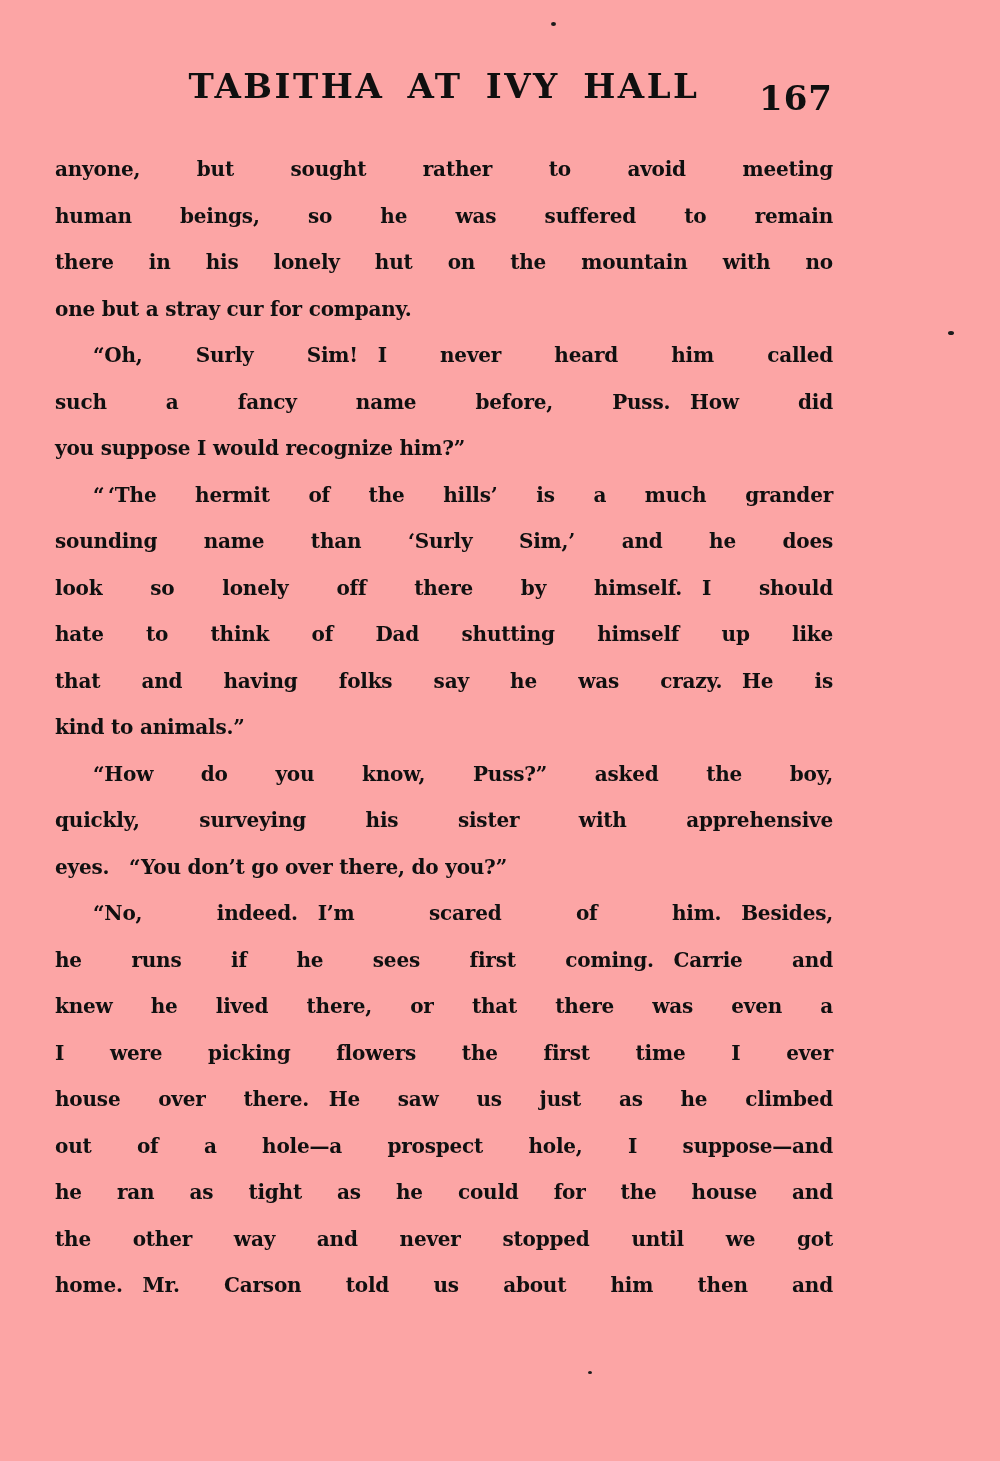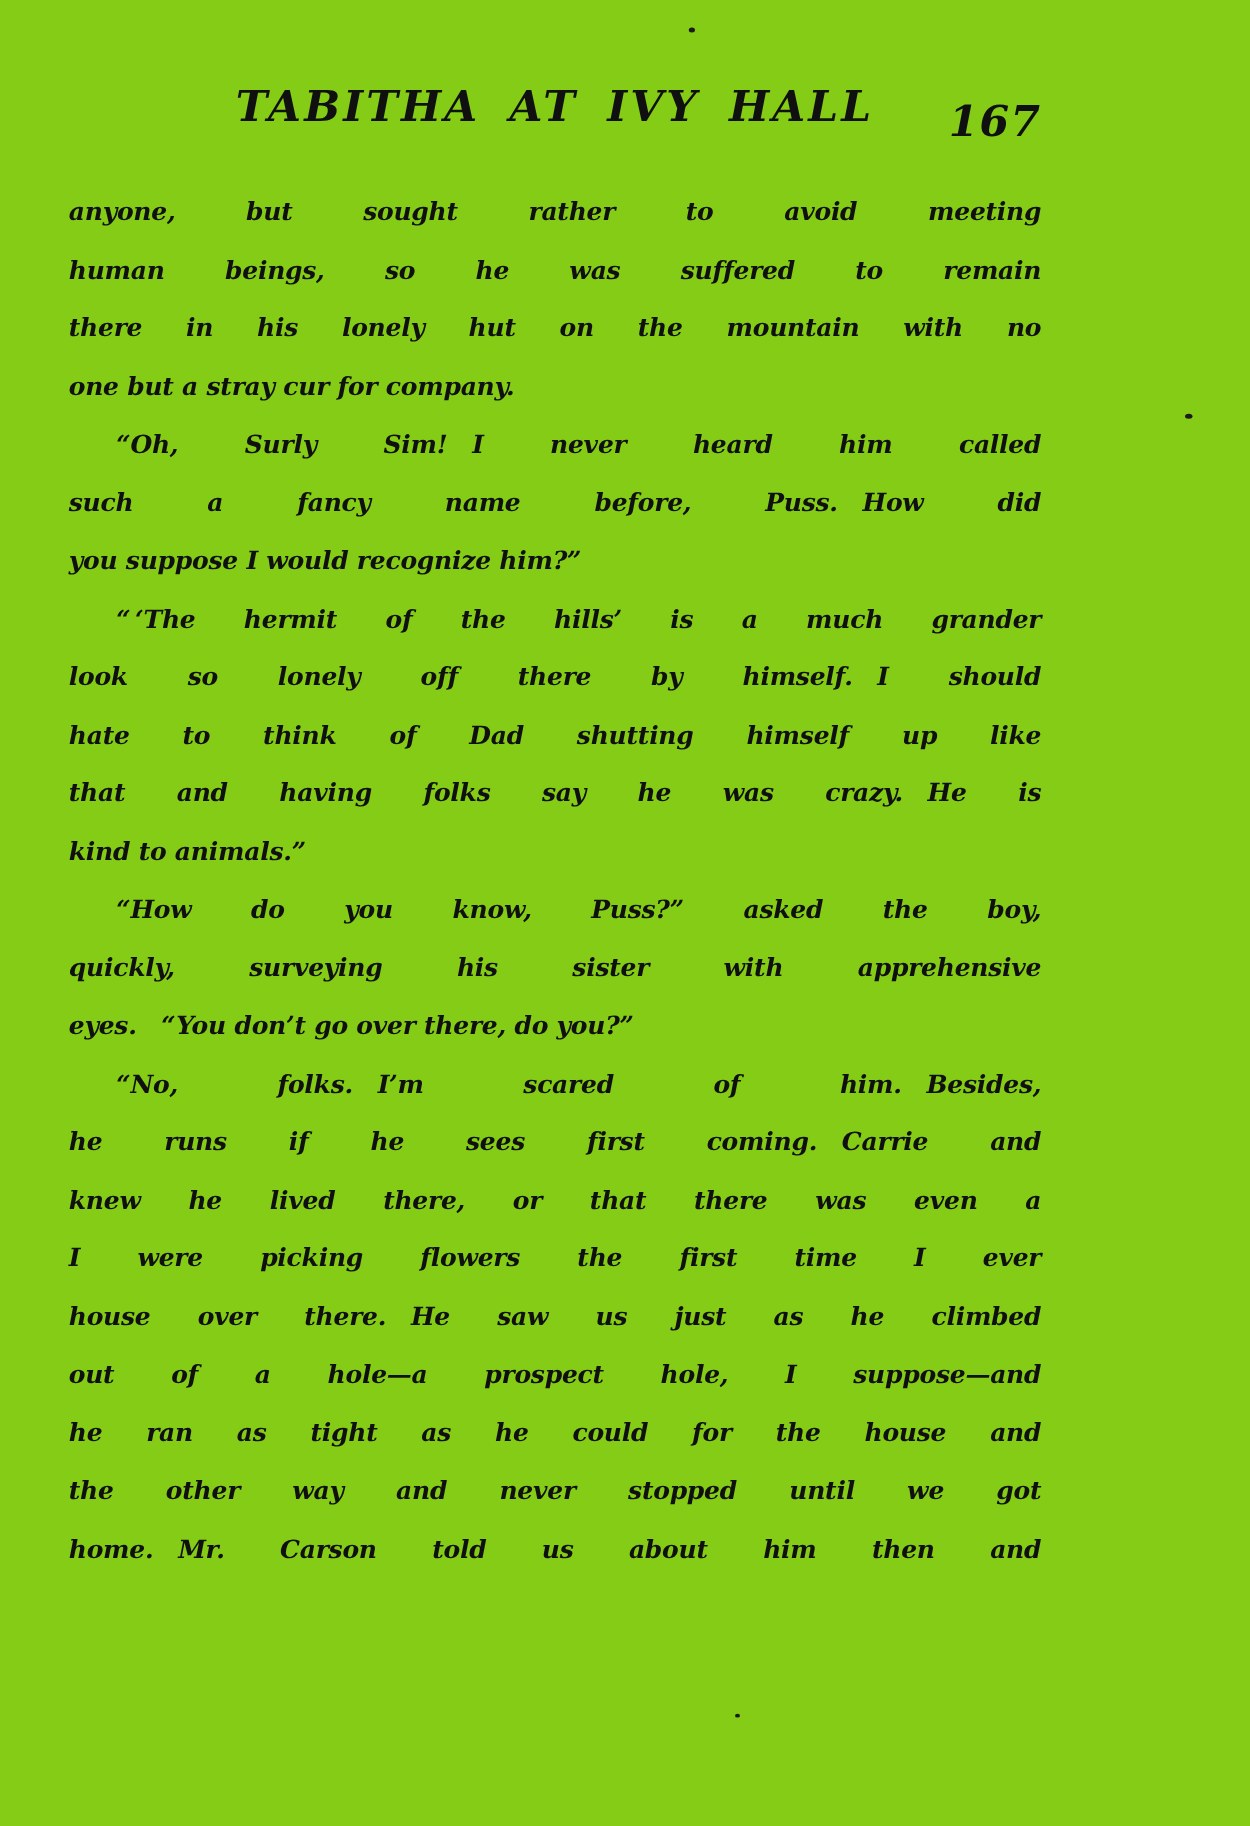"TABITHA AT IVY HALL" #page { background: #84cc16 -> #fca5a5; font-style: italic -> none }
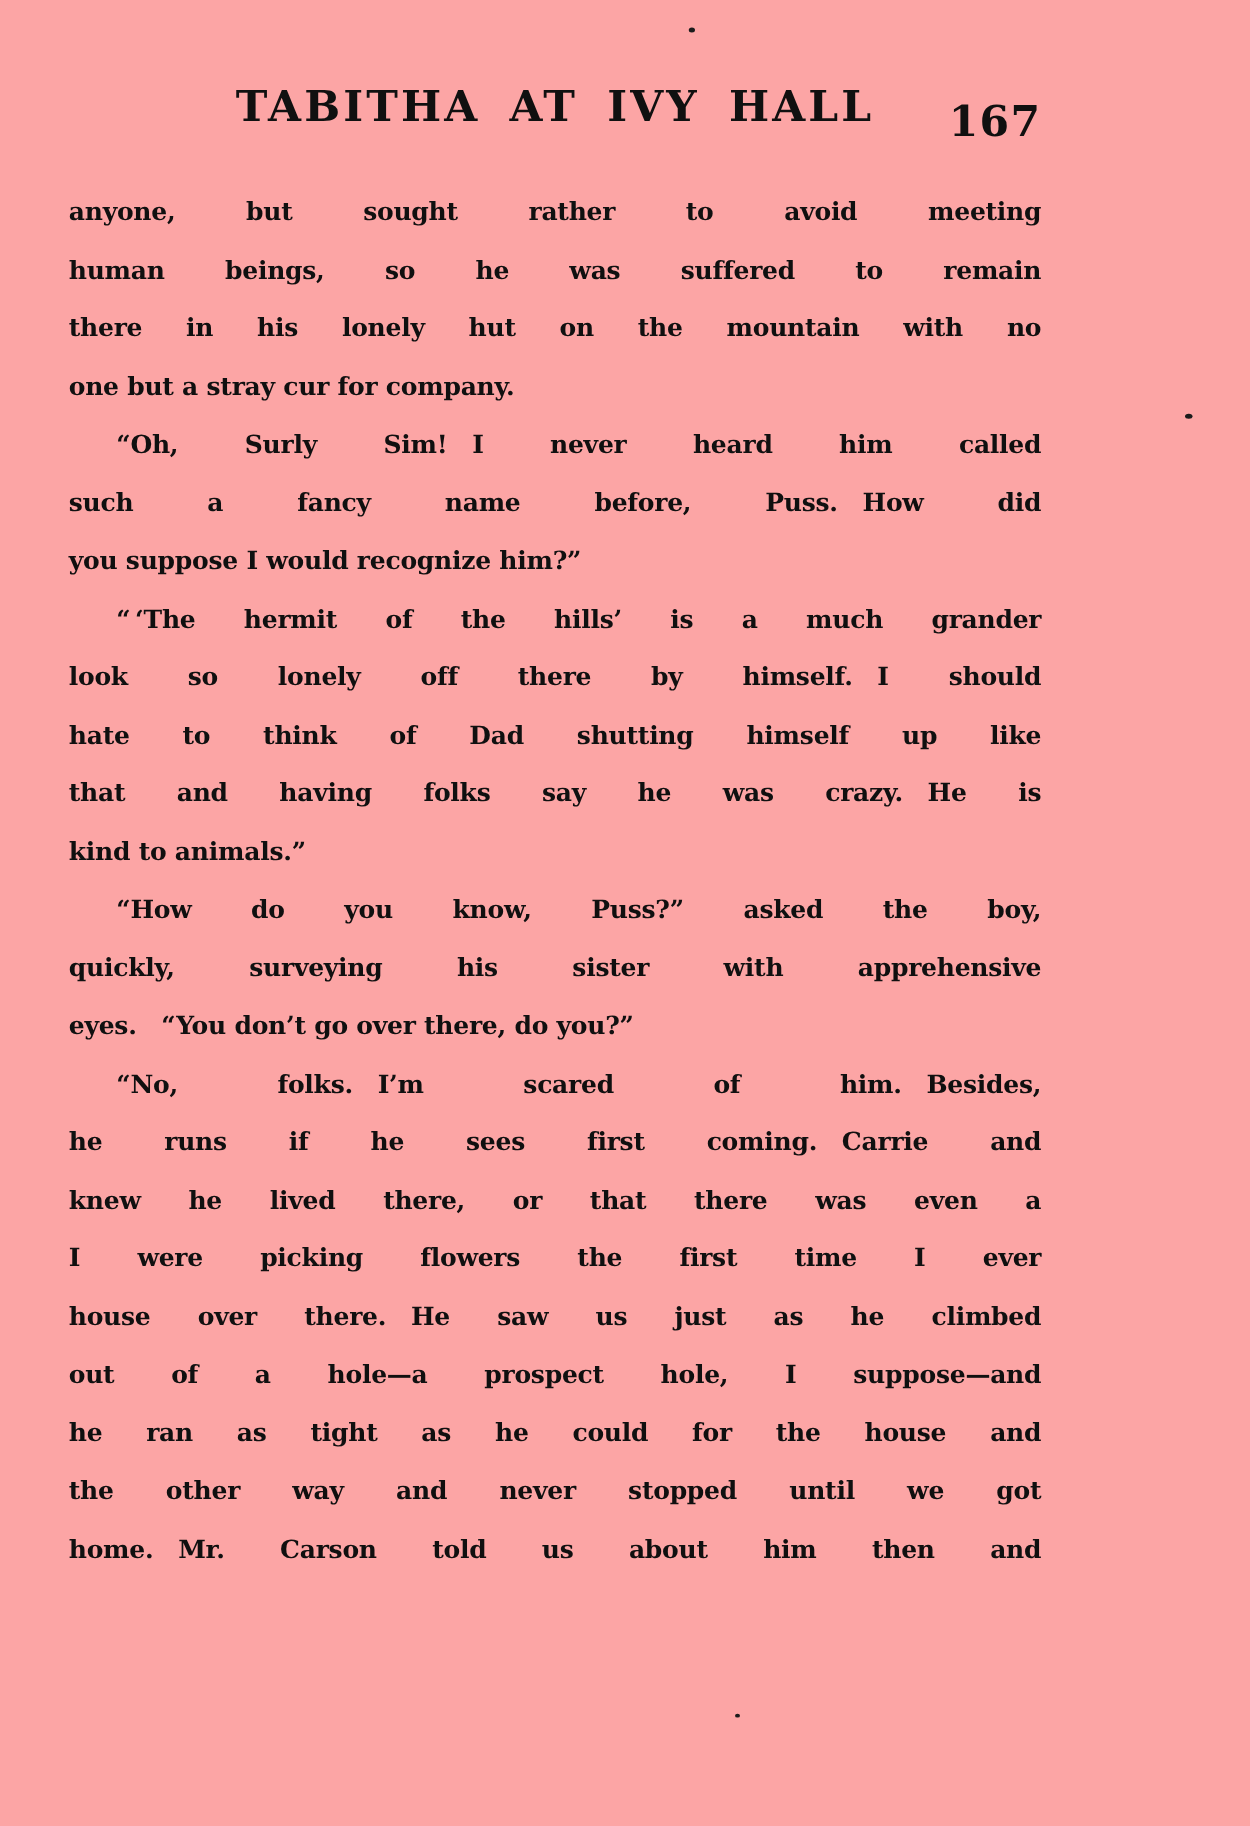"sounding name than ‘Surly Sim,’" div.line { html: none -> <div>sounding name than ‘Surly Sim,’ and he does</div> }
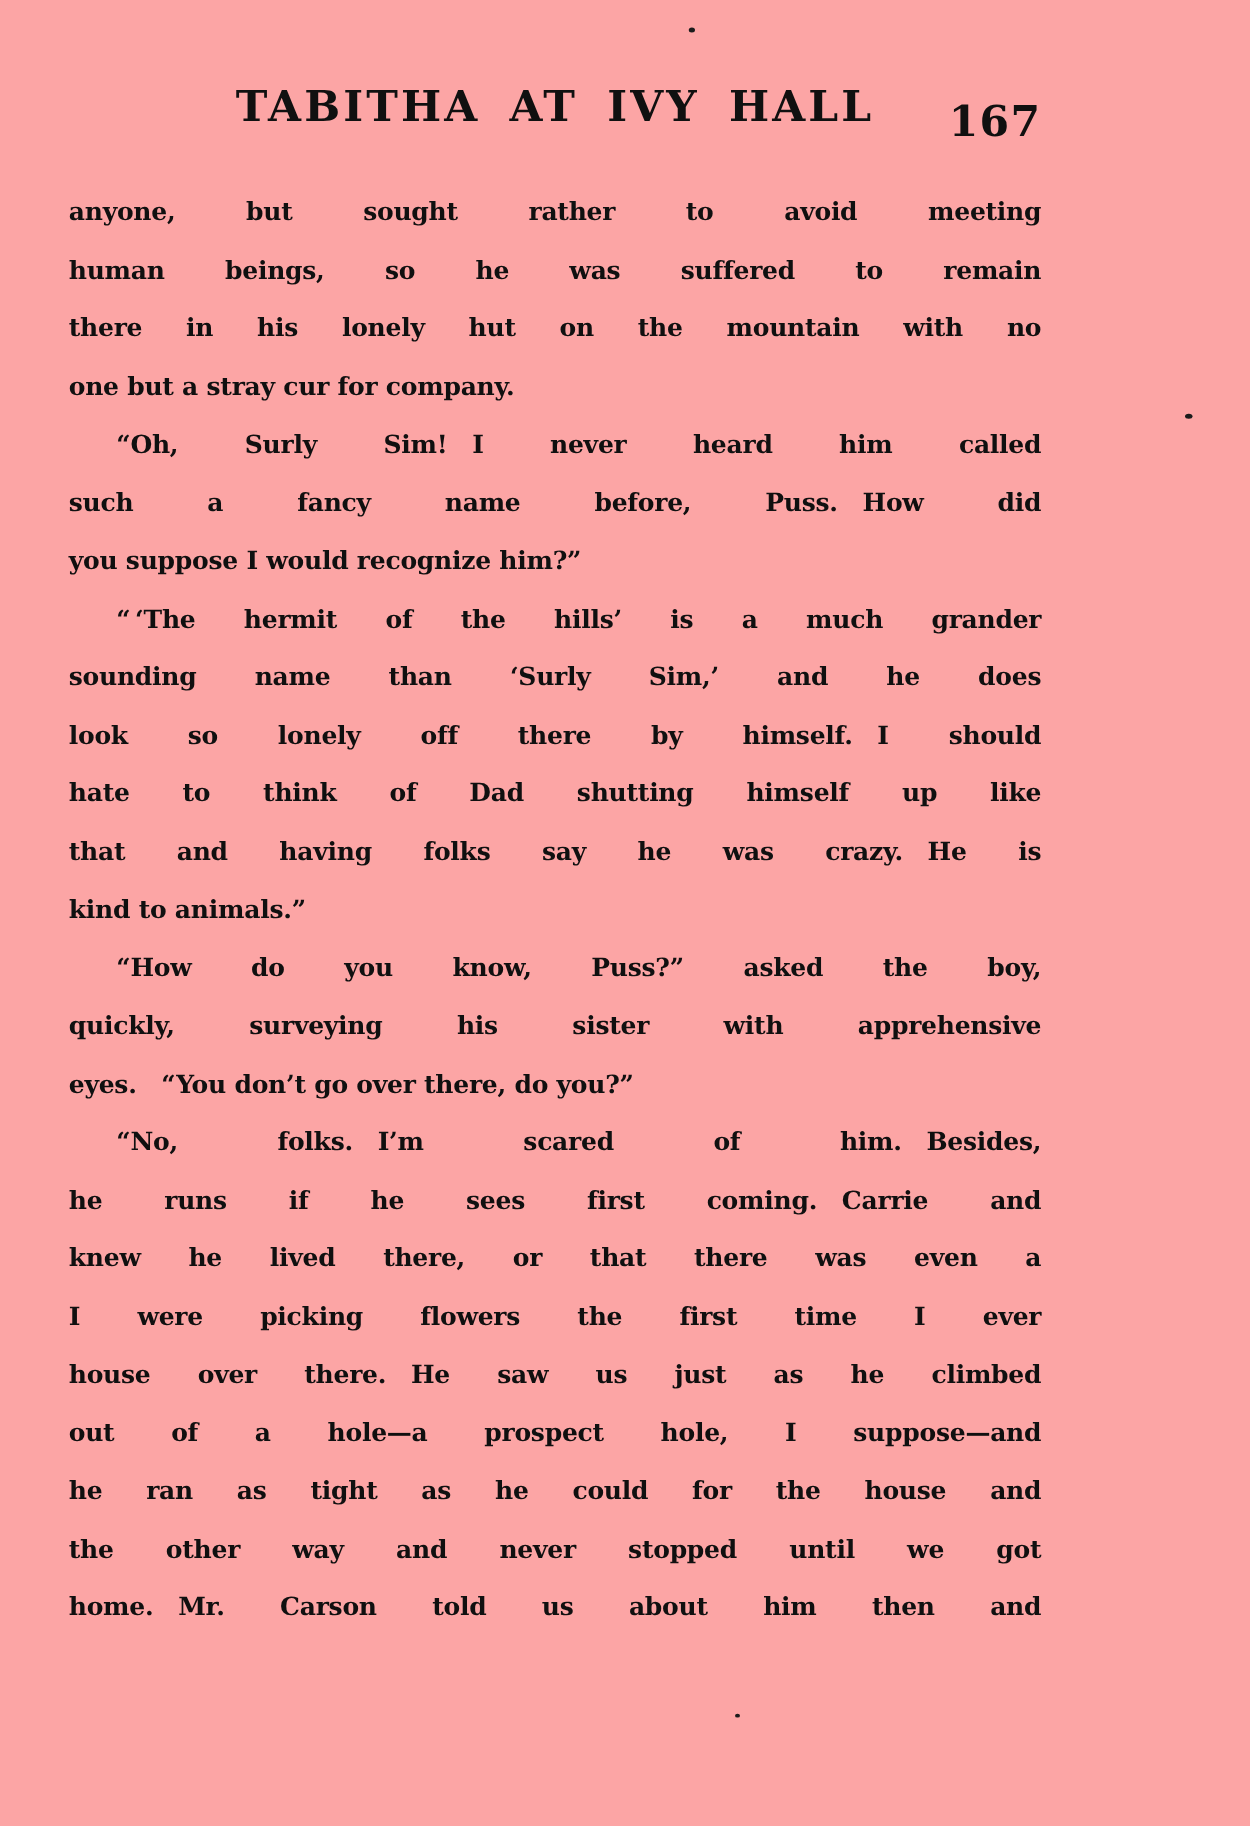"“No, folks. I’m scared of" div.line { text: folks -> indeed }
